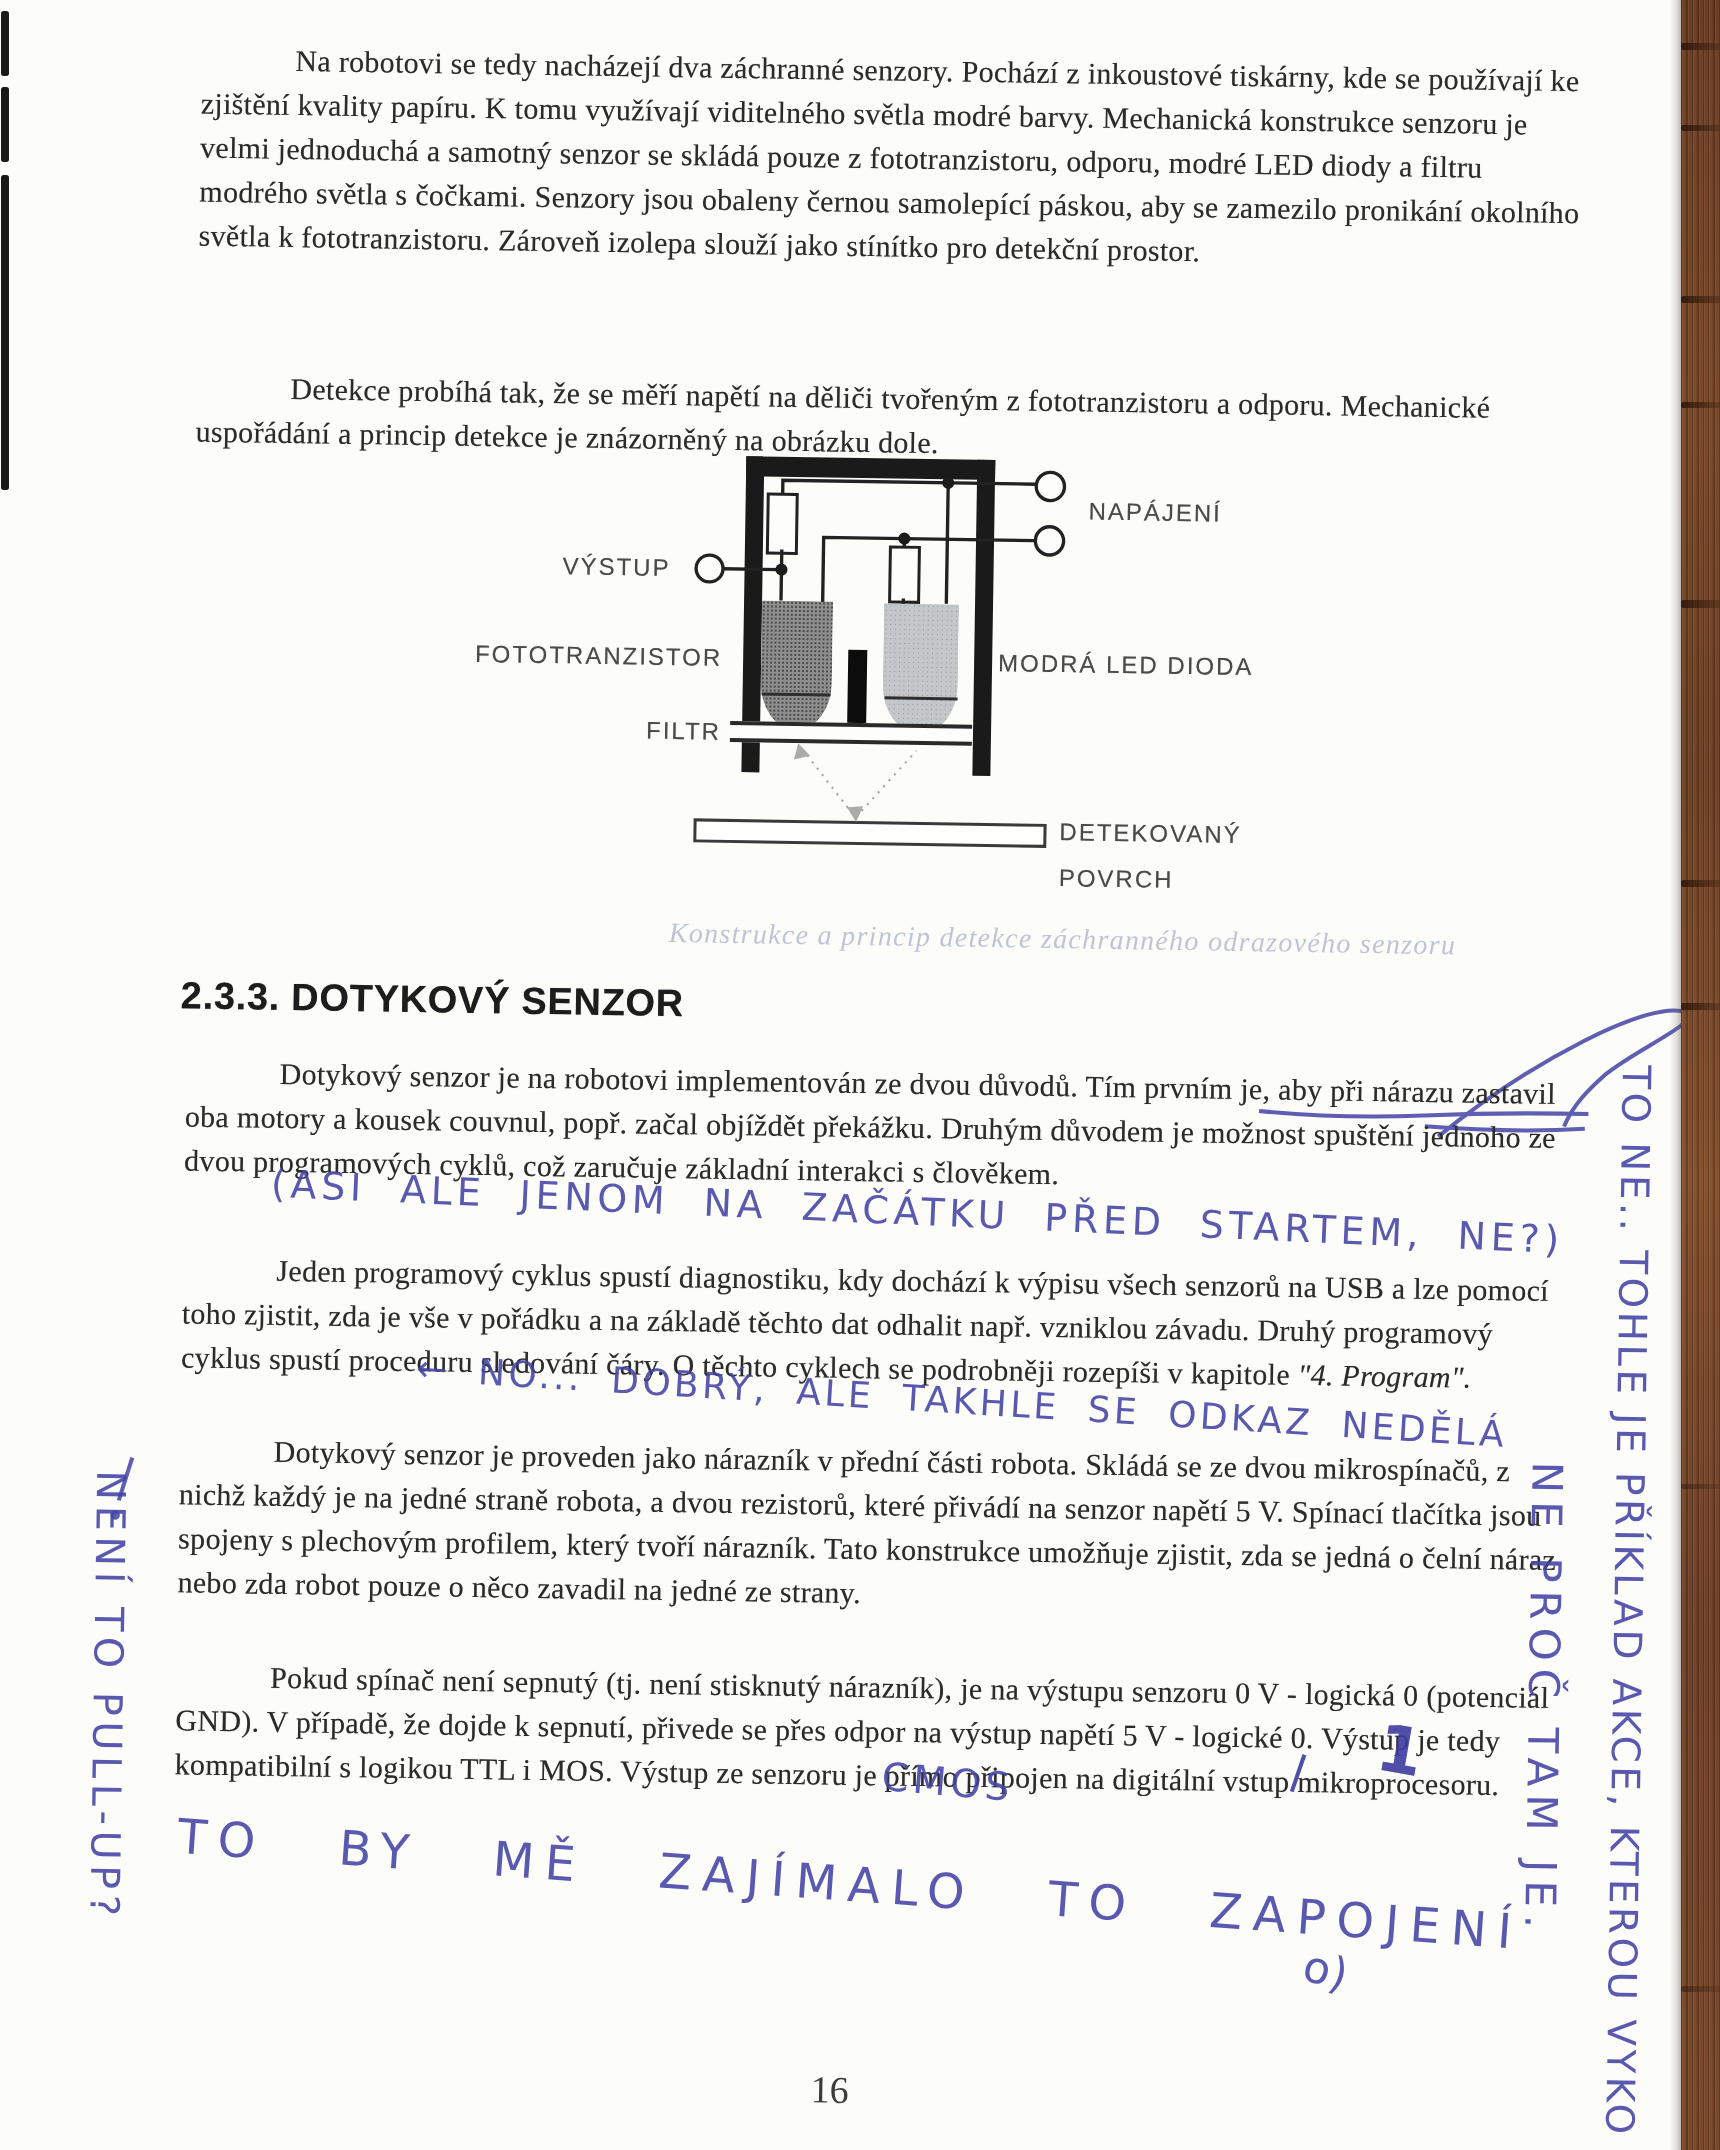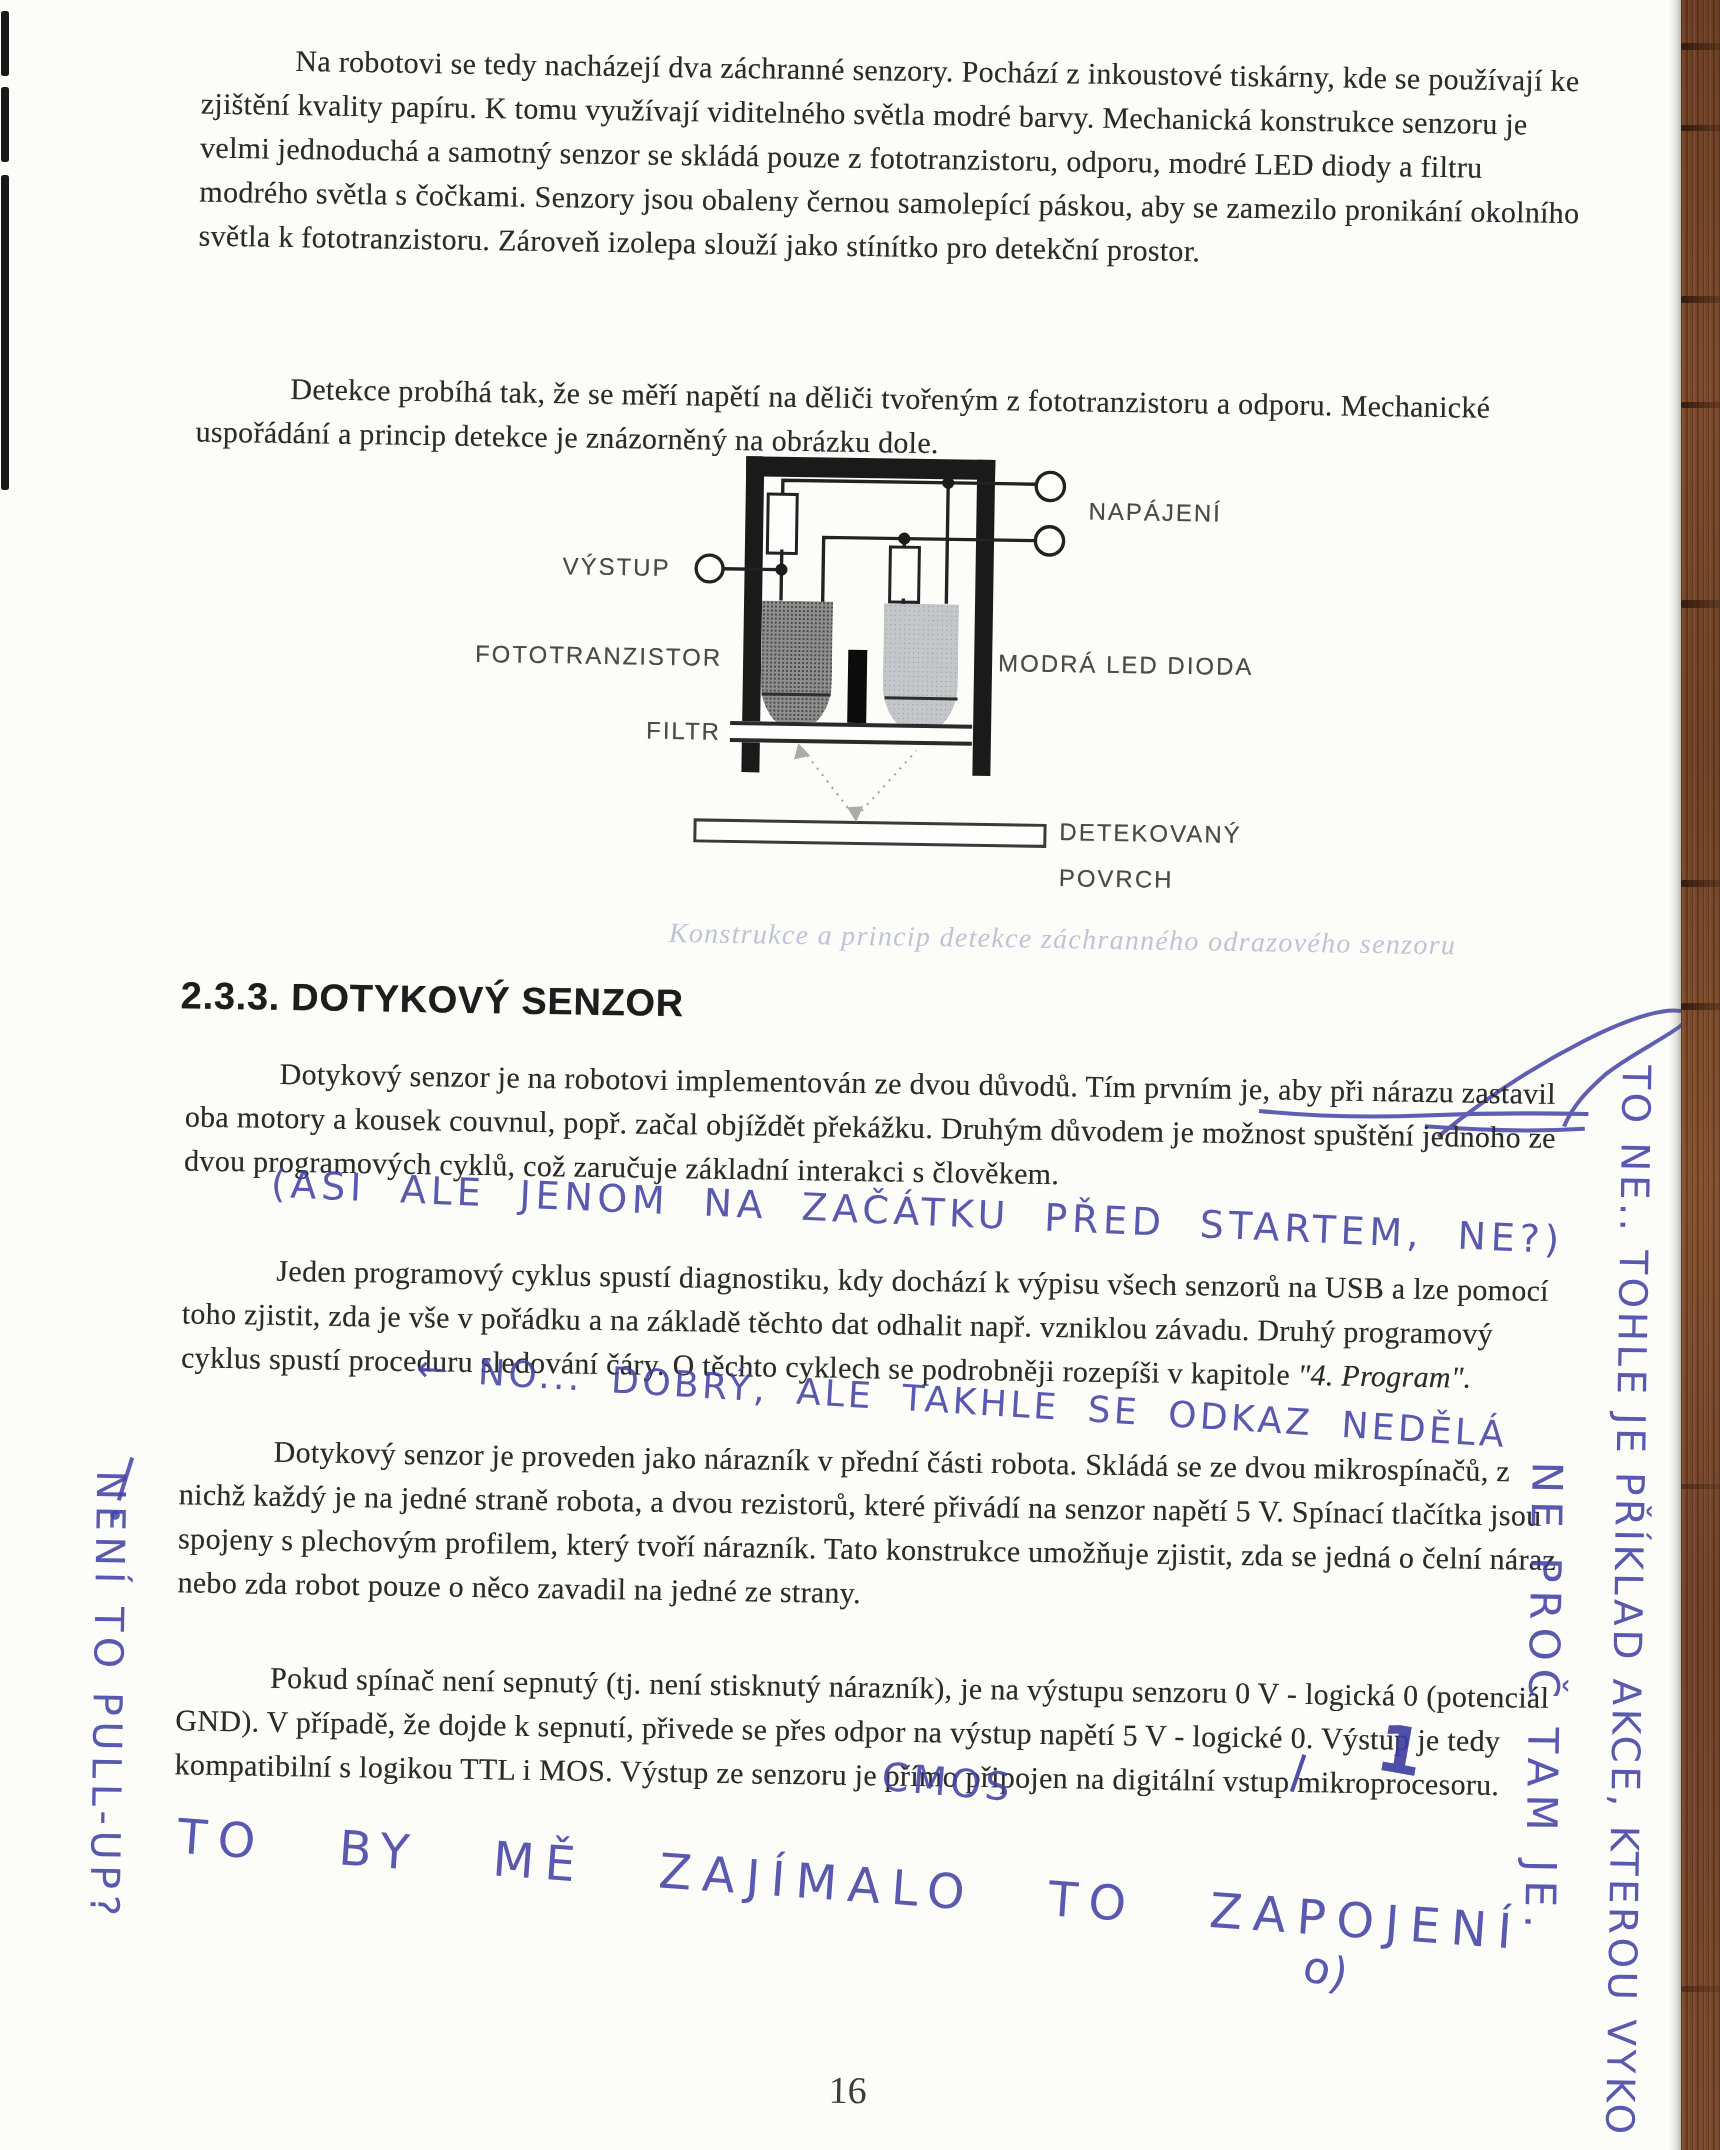"16" .pagenum { margin-left: 18px -> none }
